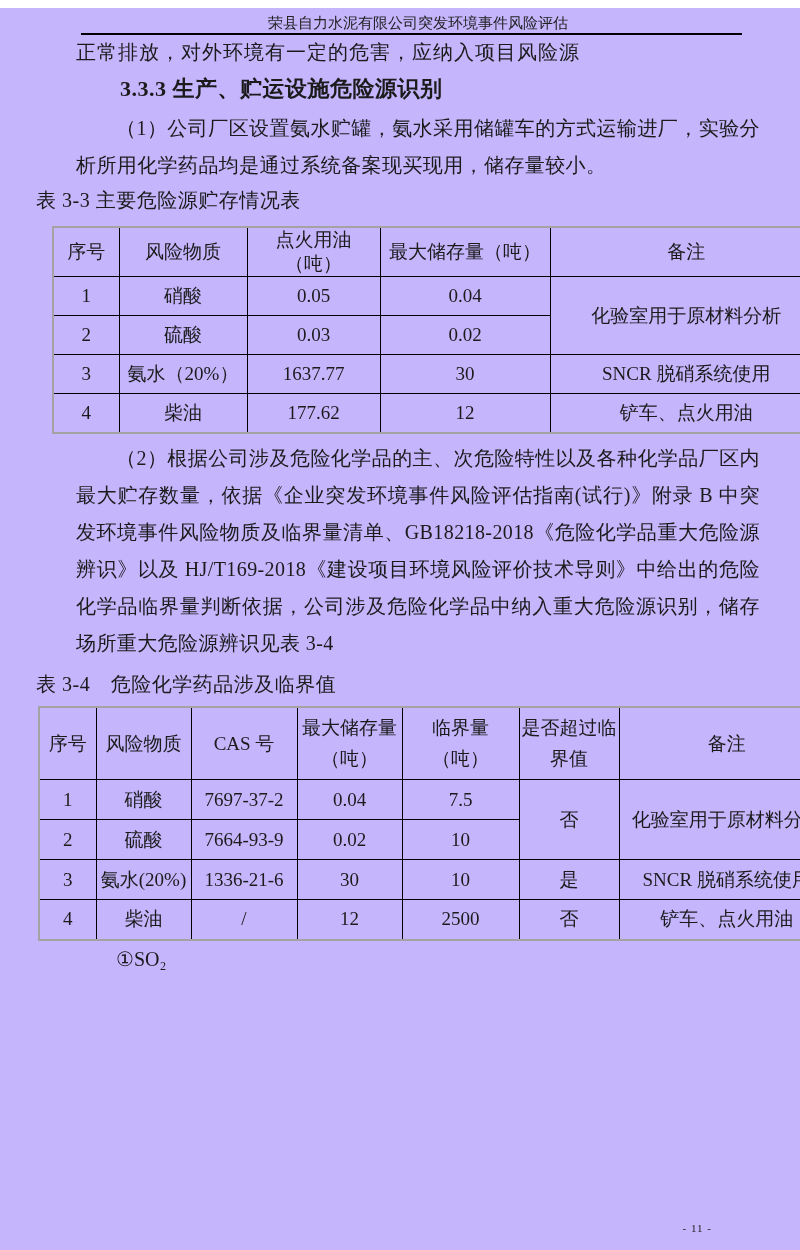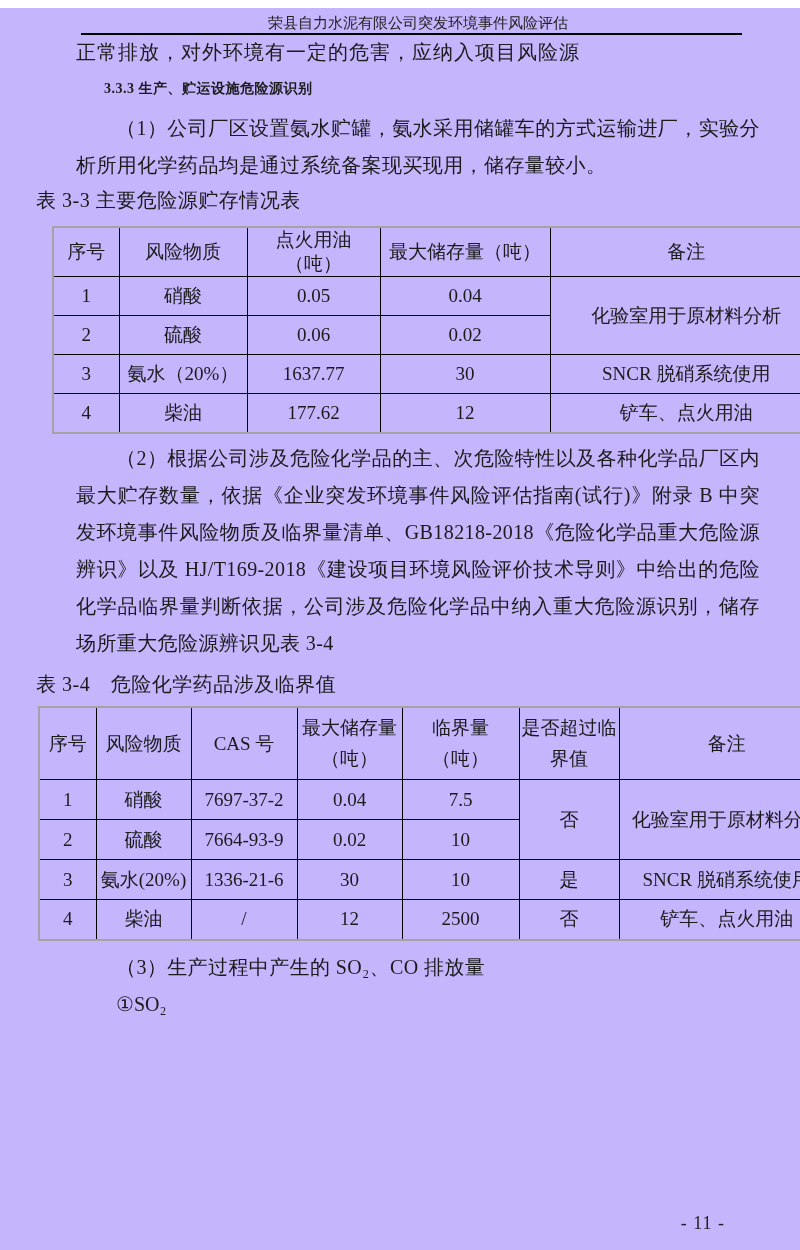"3.3.3 生产、贮运设施危险源识别" .section-heading { font-size: 14px -> 22px }
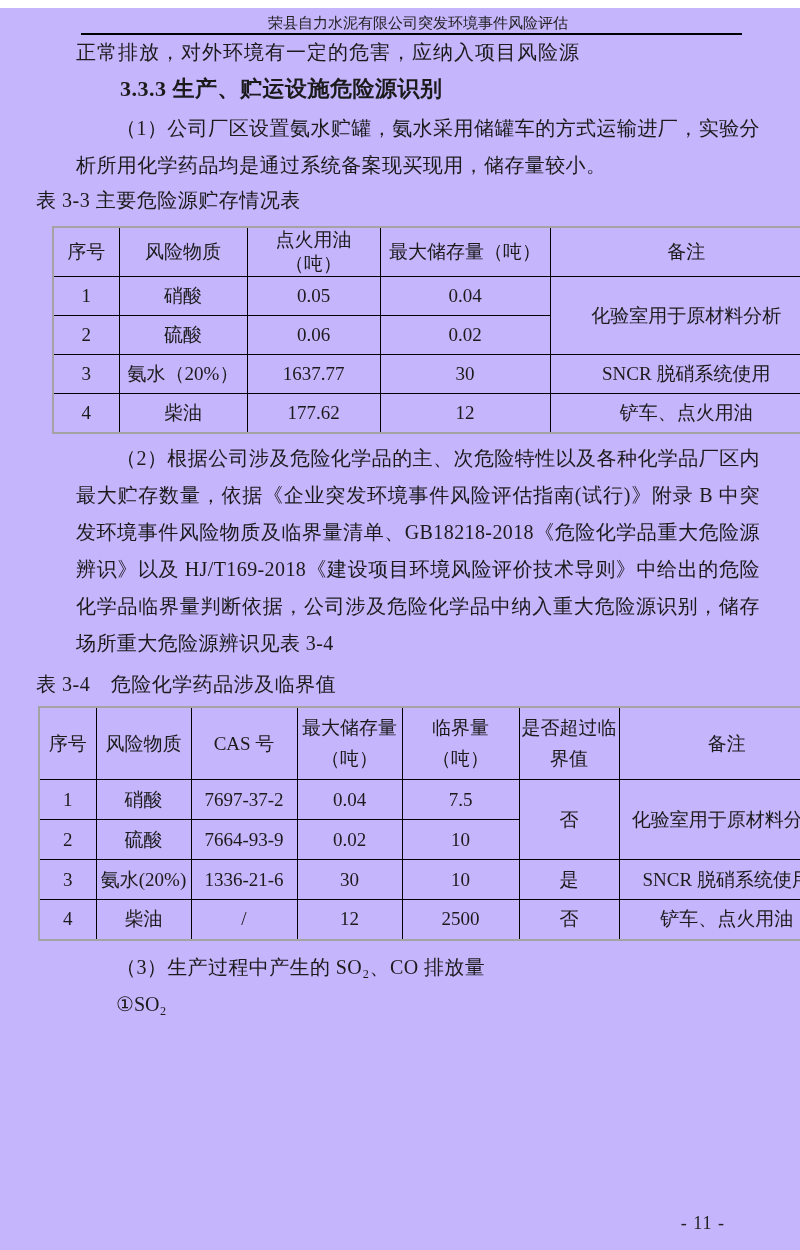"0.06" td { text: 0.06 -> 0.03 }
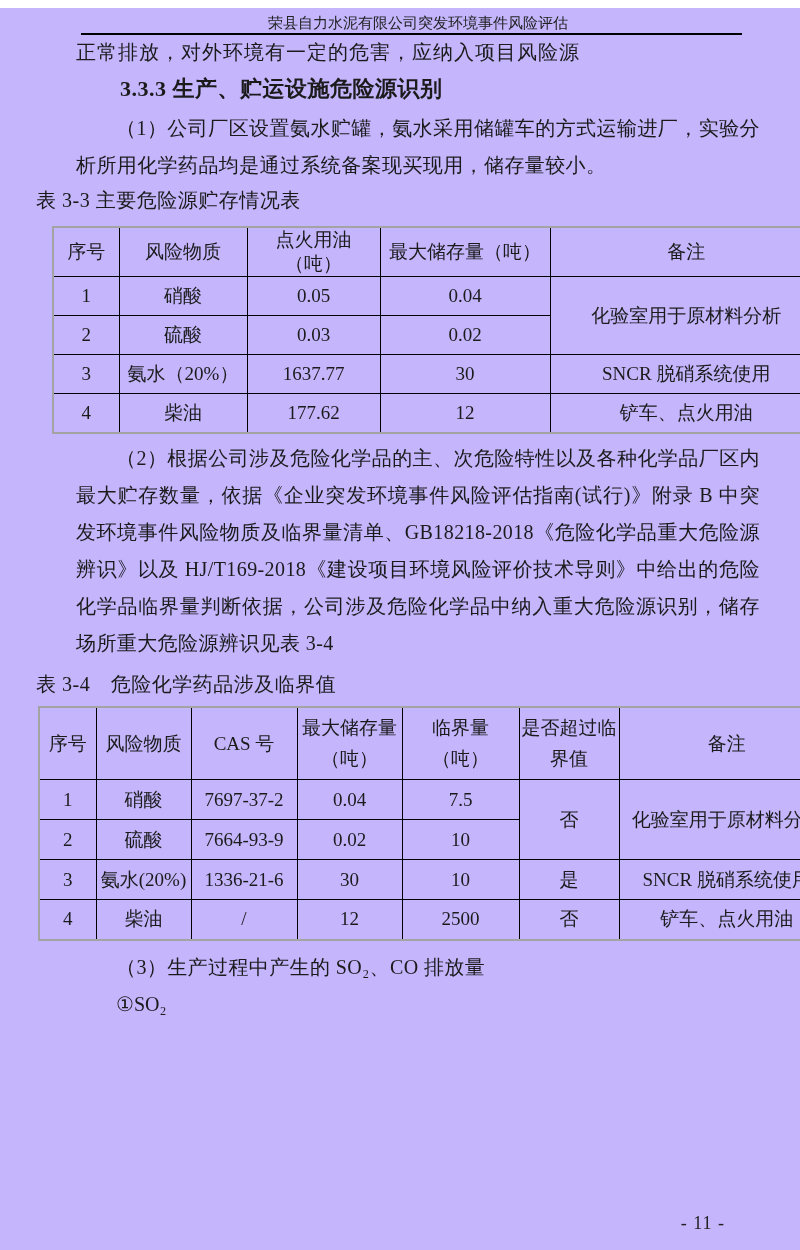"（3）生产过程中产生的 SO₂、CO 排放量" div.para { html: <div>（3）生产过程中产生的 SO₂、CO 排放量</div> -> none }
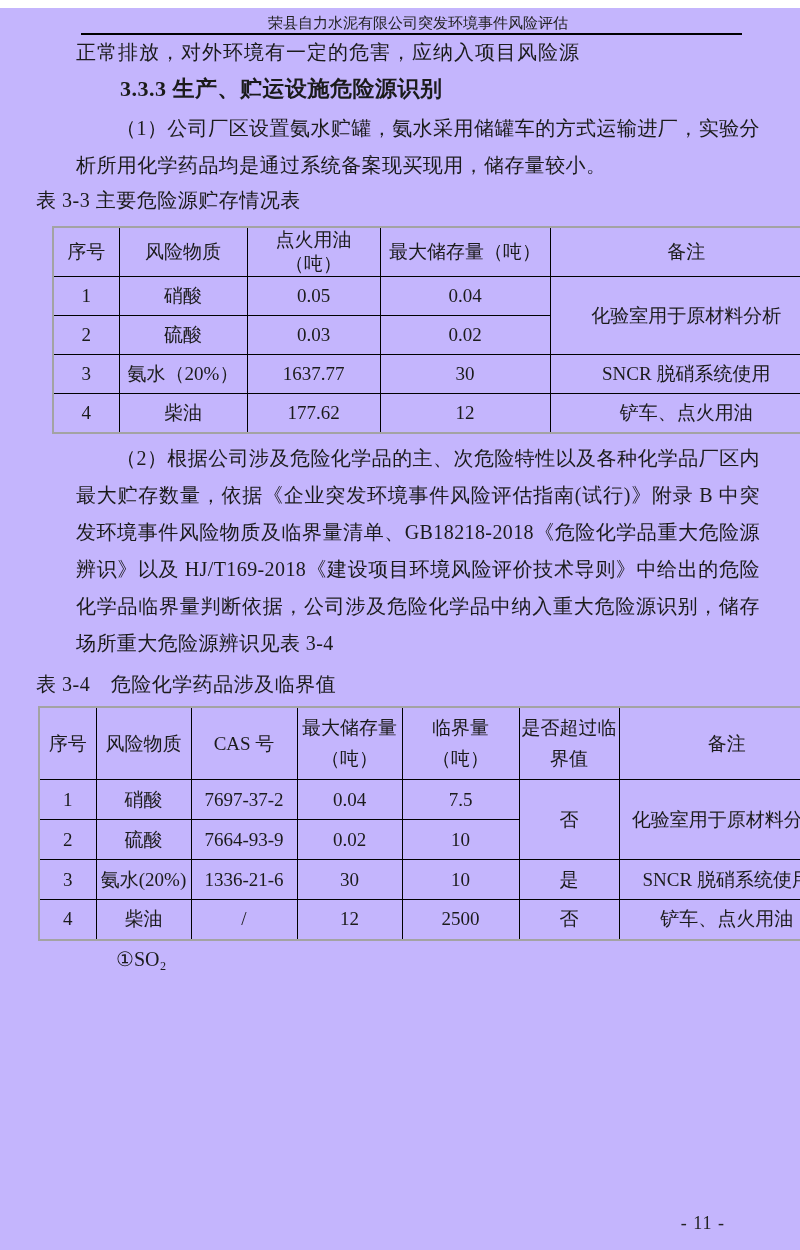"- 11 -" .page-number { font-size: 18px -> 11px; right: 75px -> 88px }
